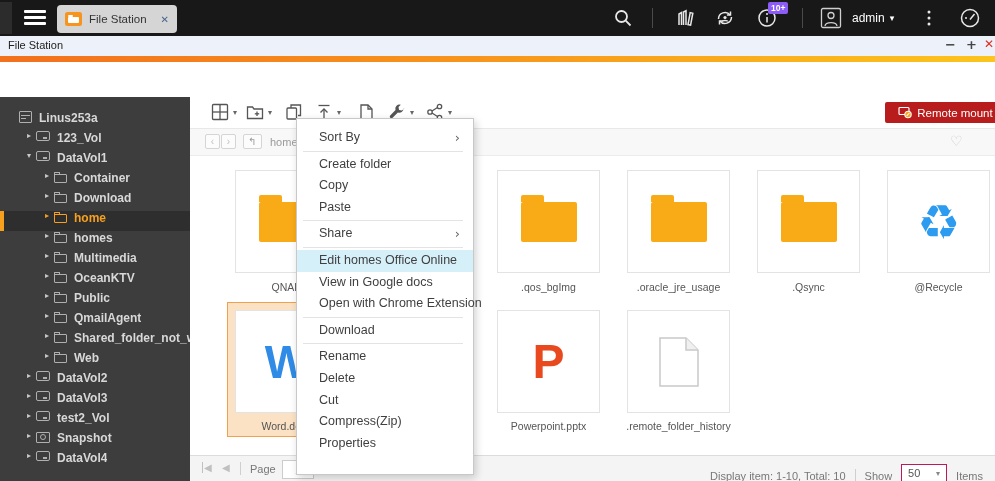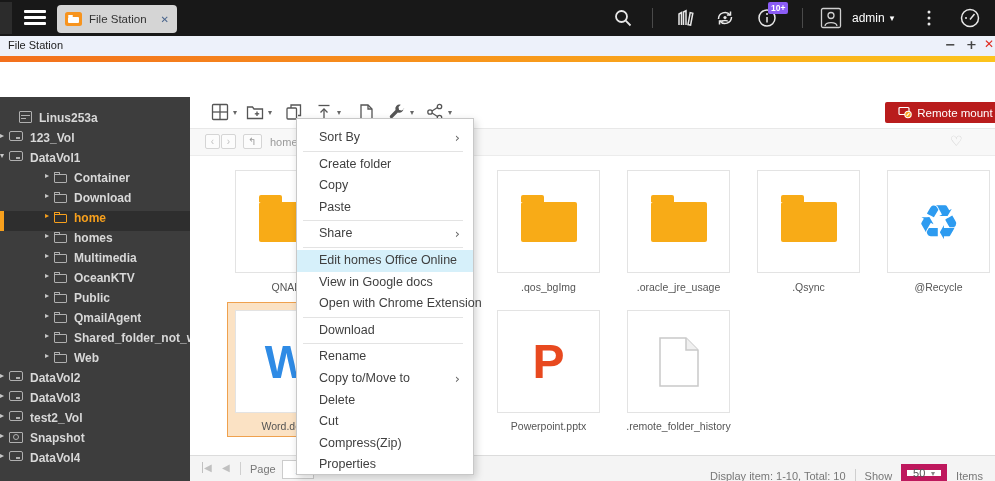"123_Vol" .srow.lvl1 { padding-left: none -> 27px }
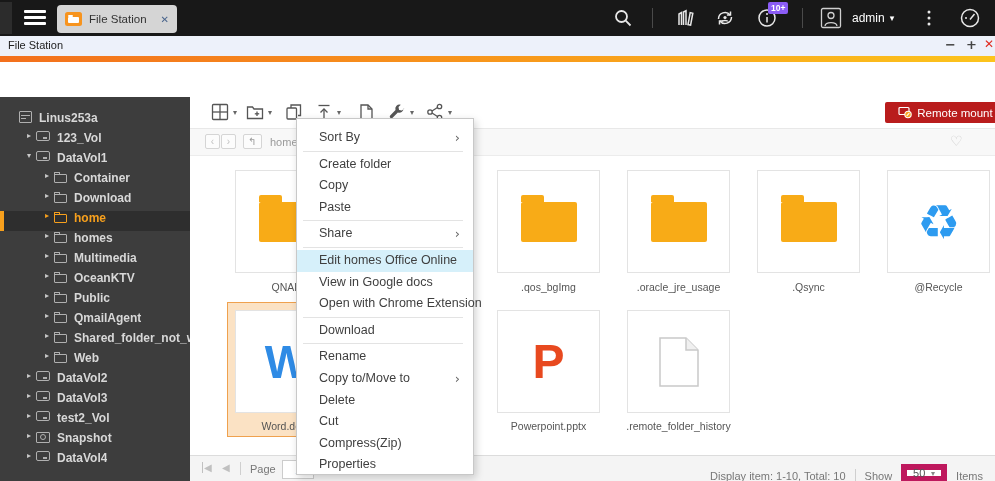"Copy to/Move to" div.mi { html: <div><span>Copy to/Move to</span><span></span></div> -> none }
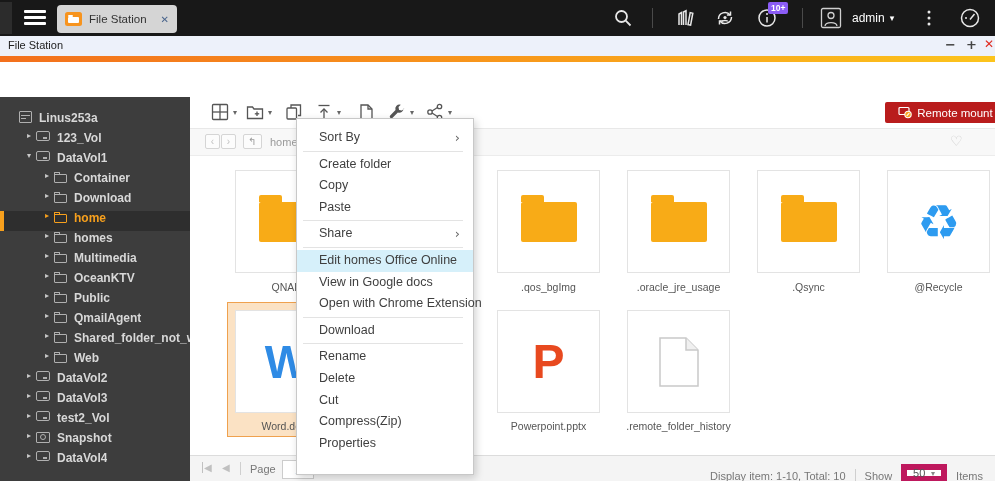"50" .showbox { border: 6px solid #be185d -> 1px solid #be185d }
